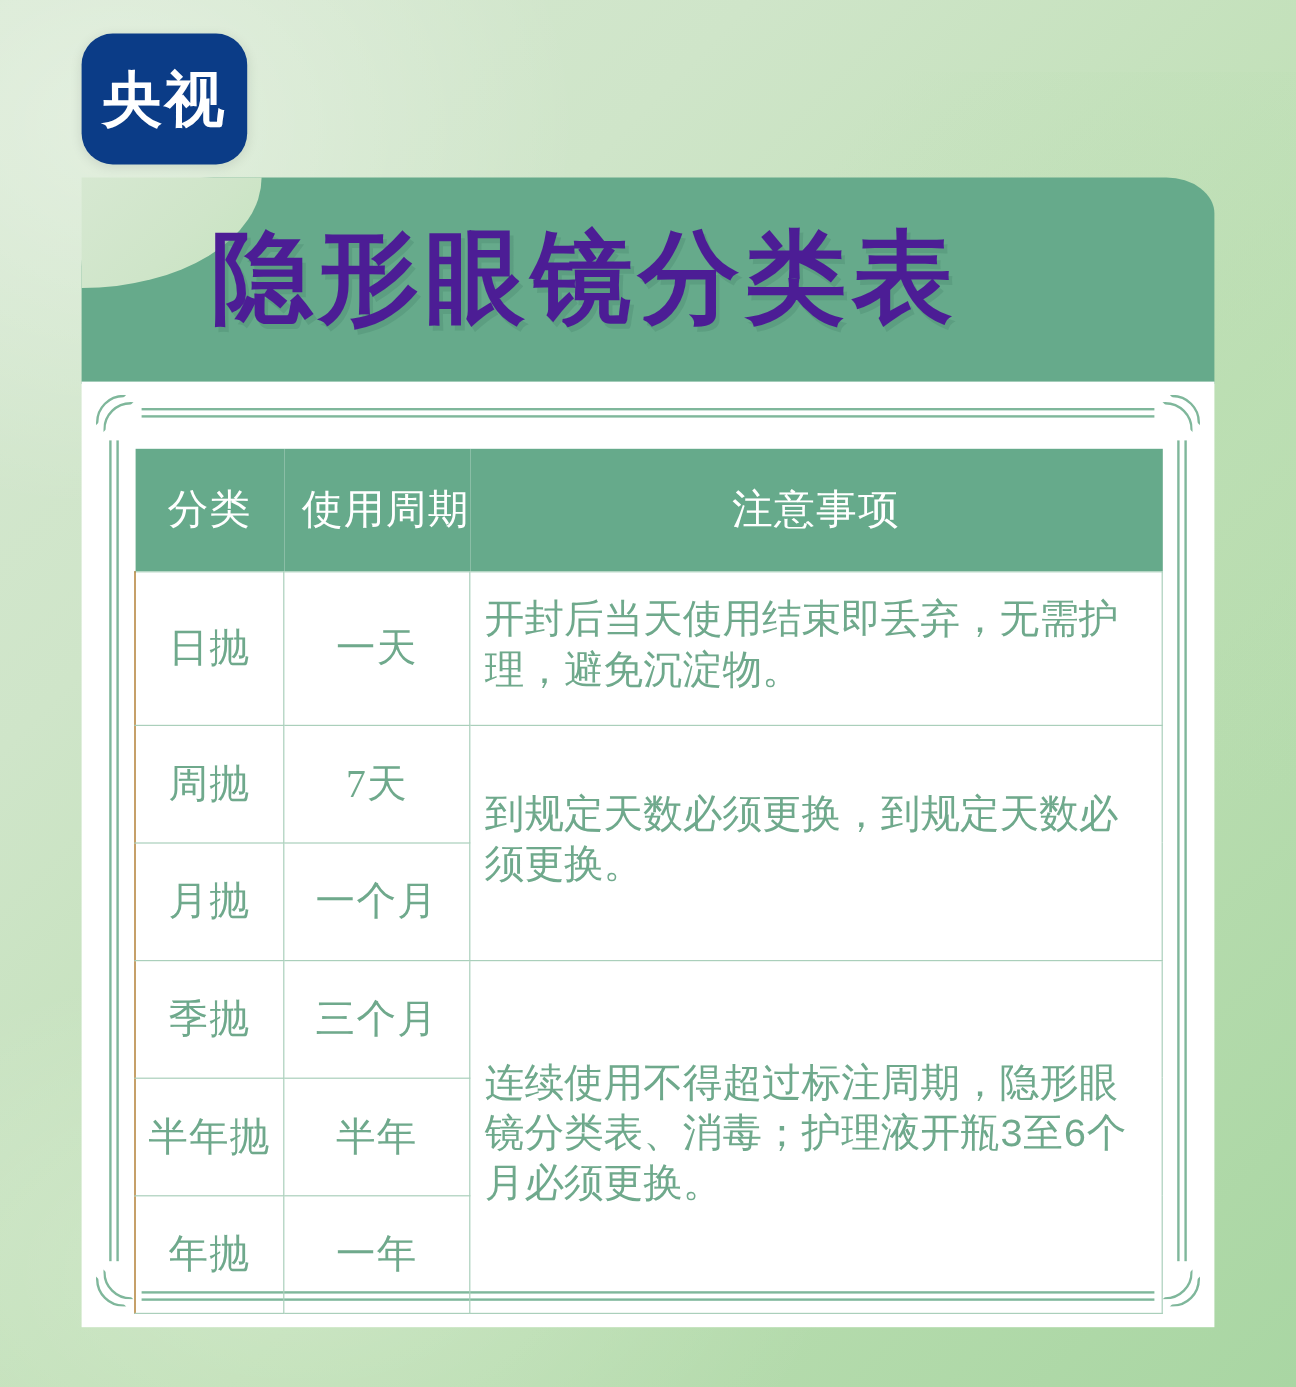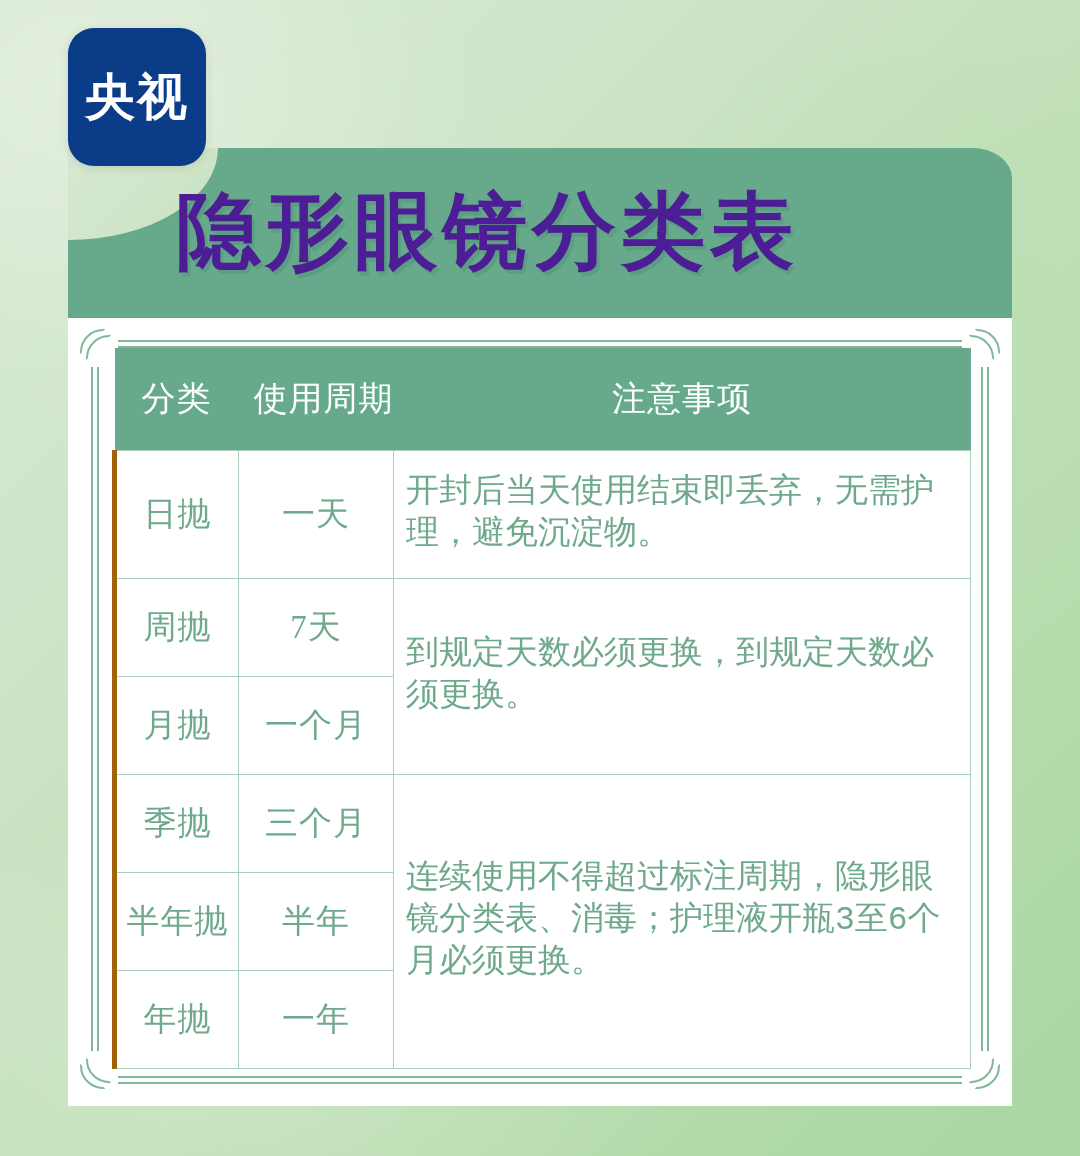"央视" .logo { height: 138px -> 109px }
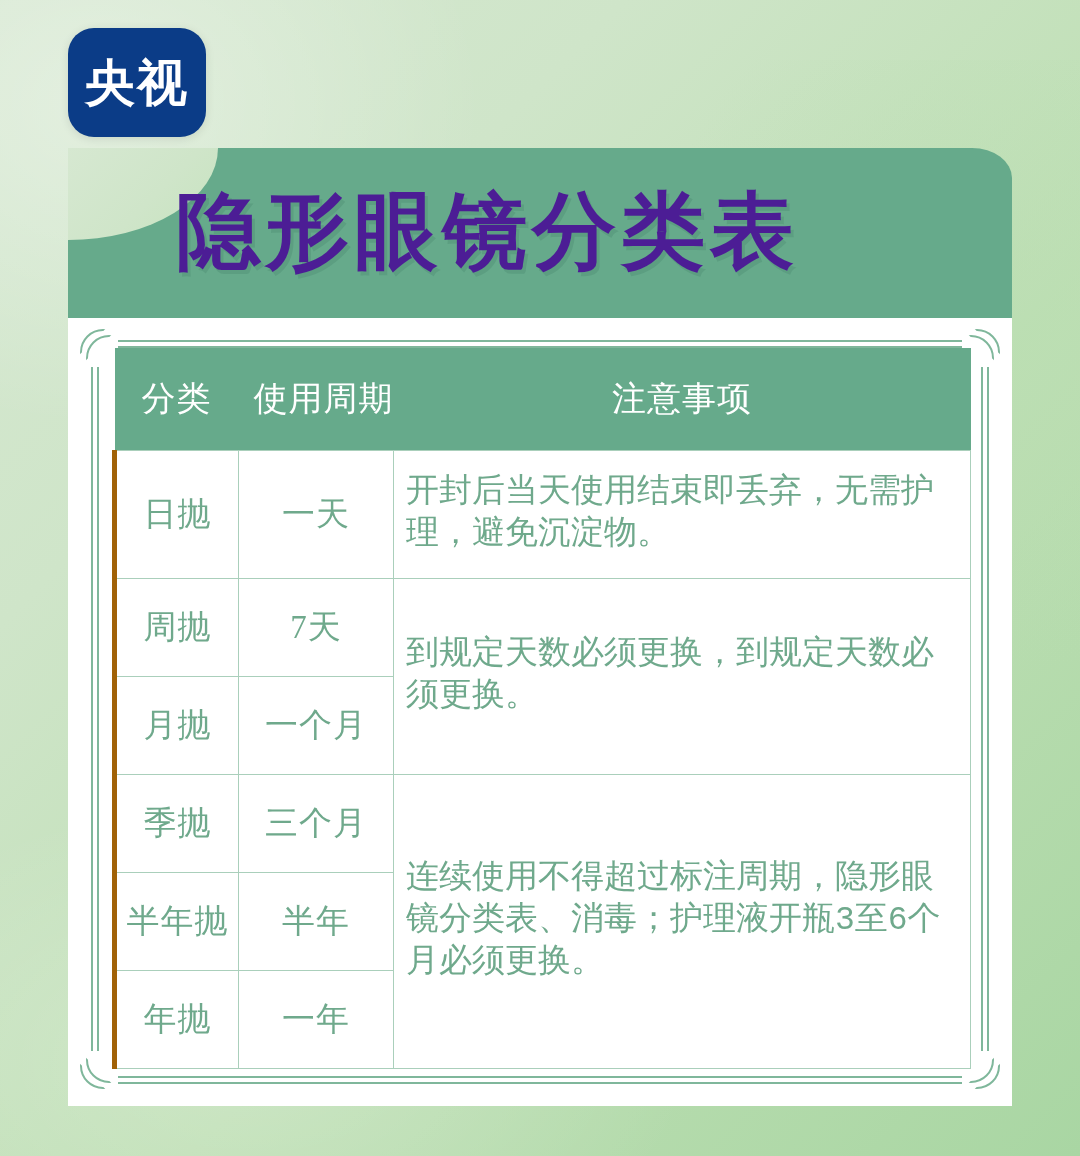"分类" .tbl-wrap { top: 348px -> 374px }
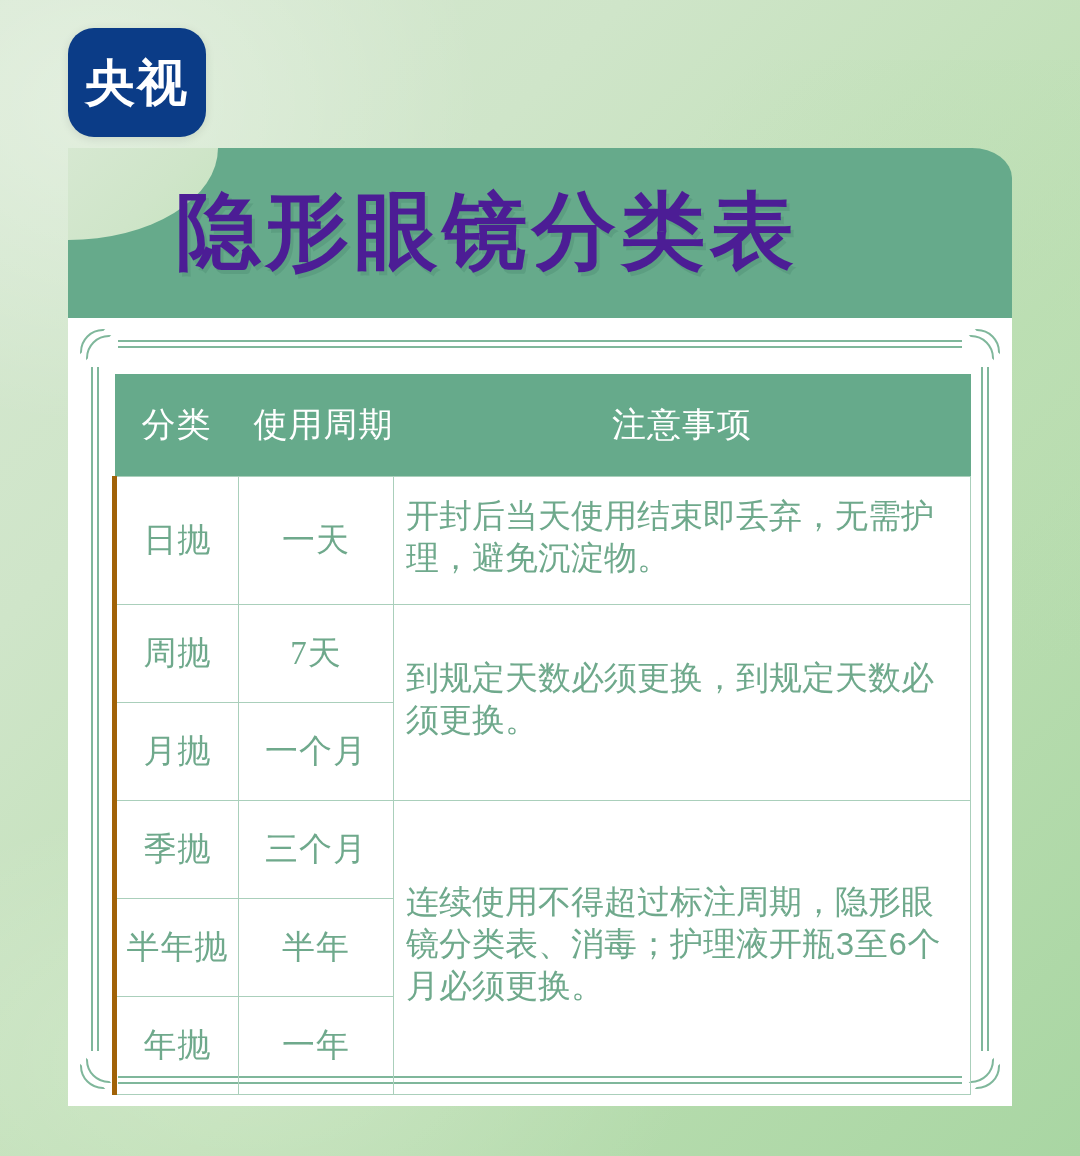"日抛" tbody tr td:first-child { border-left: 5px solid #a16207 -> 1px solid #a16207 }
